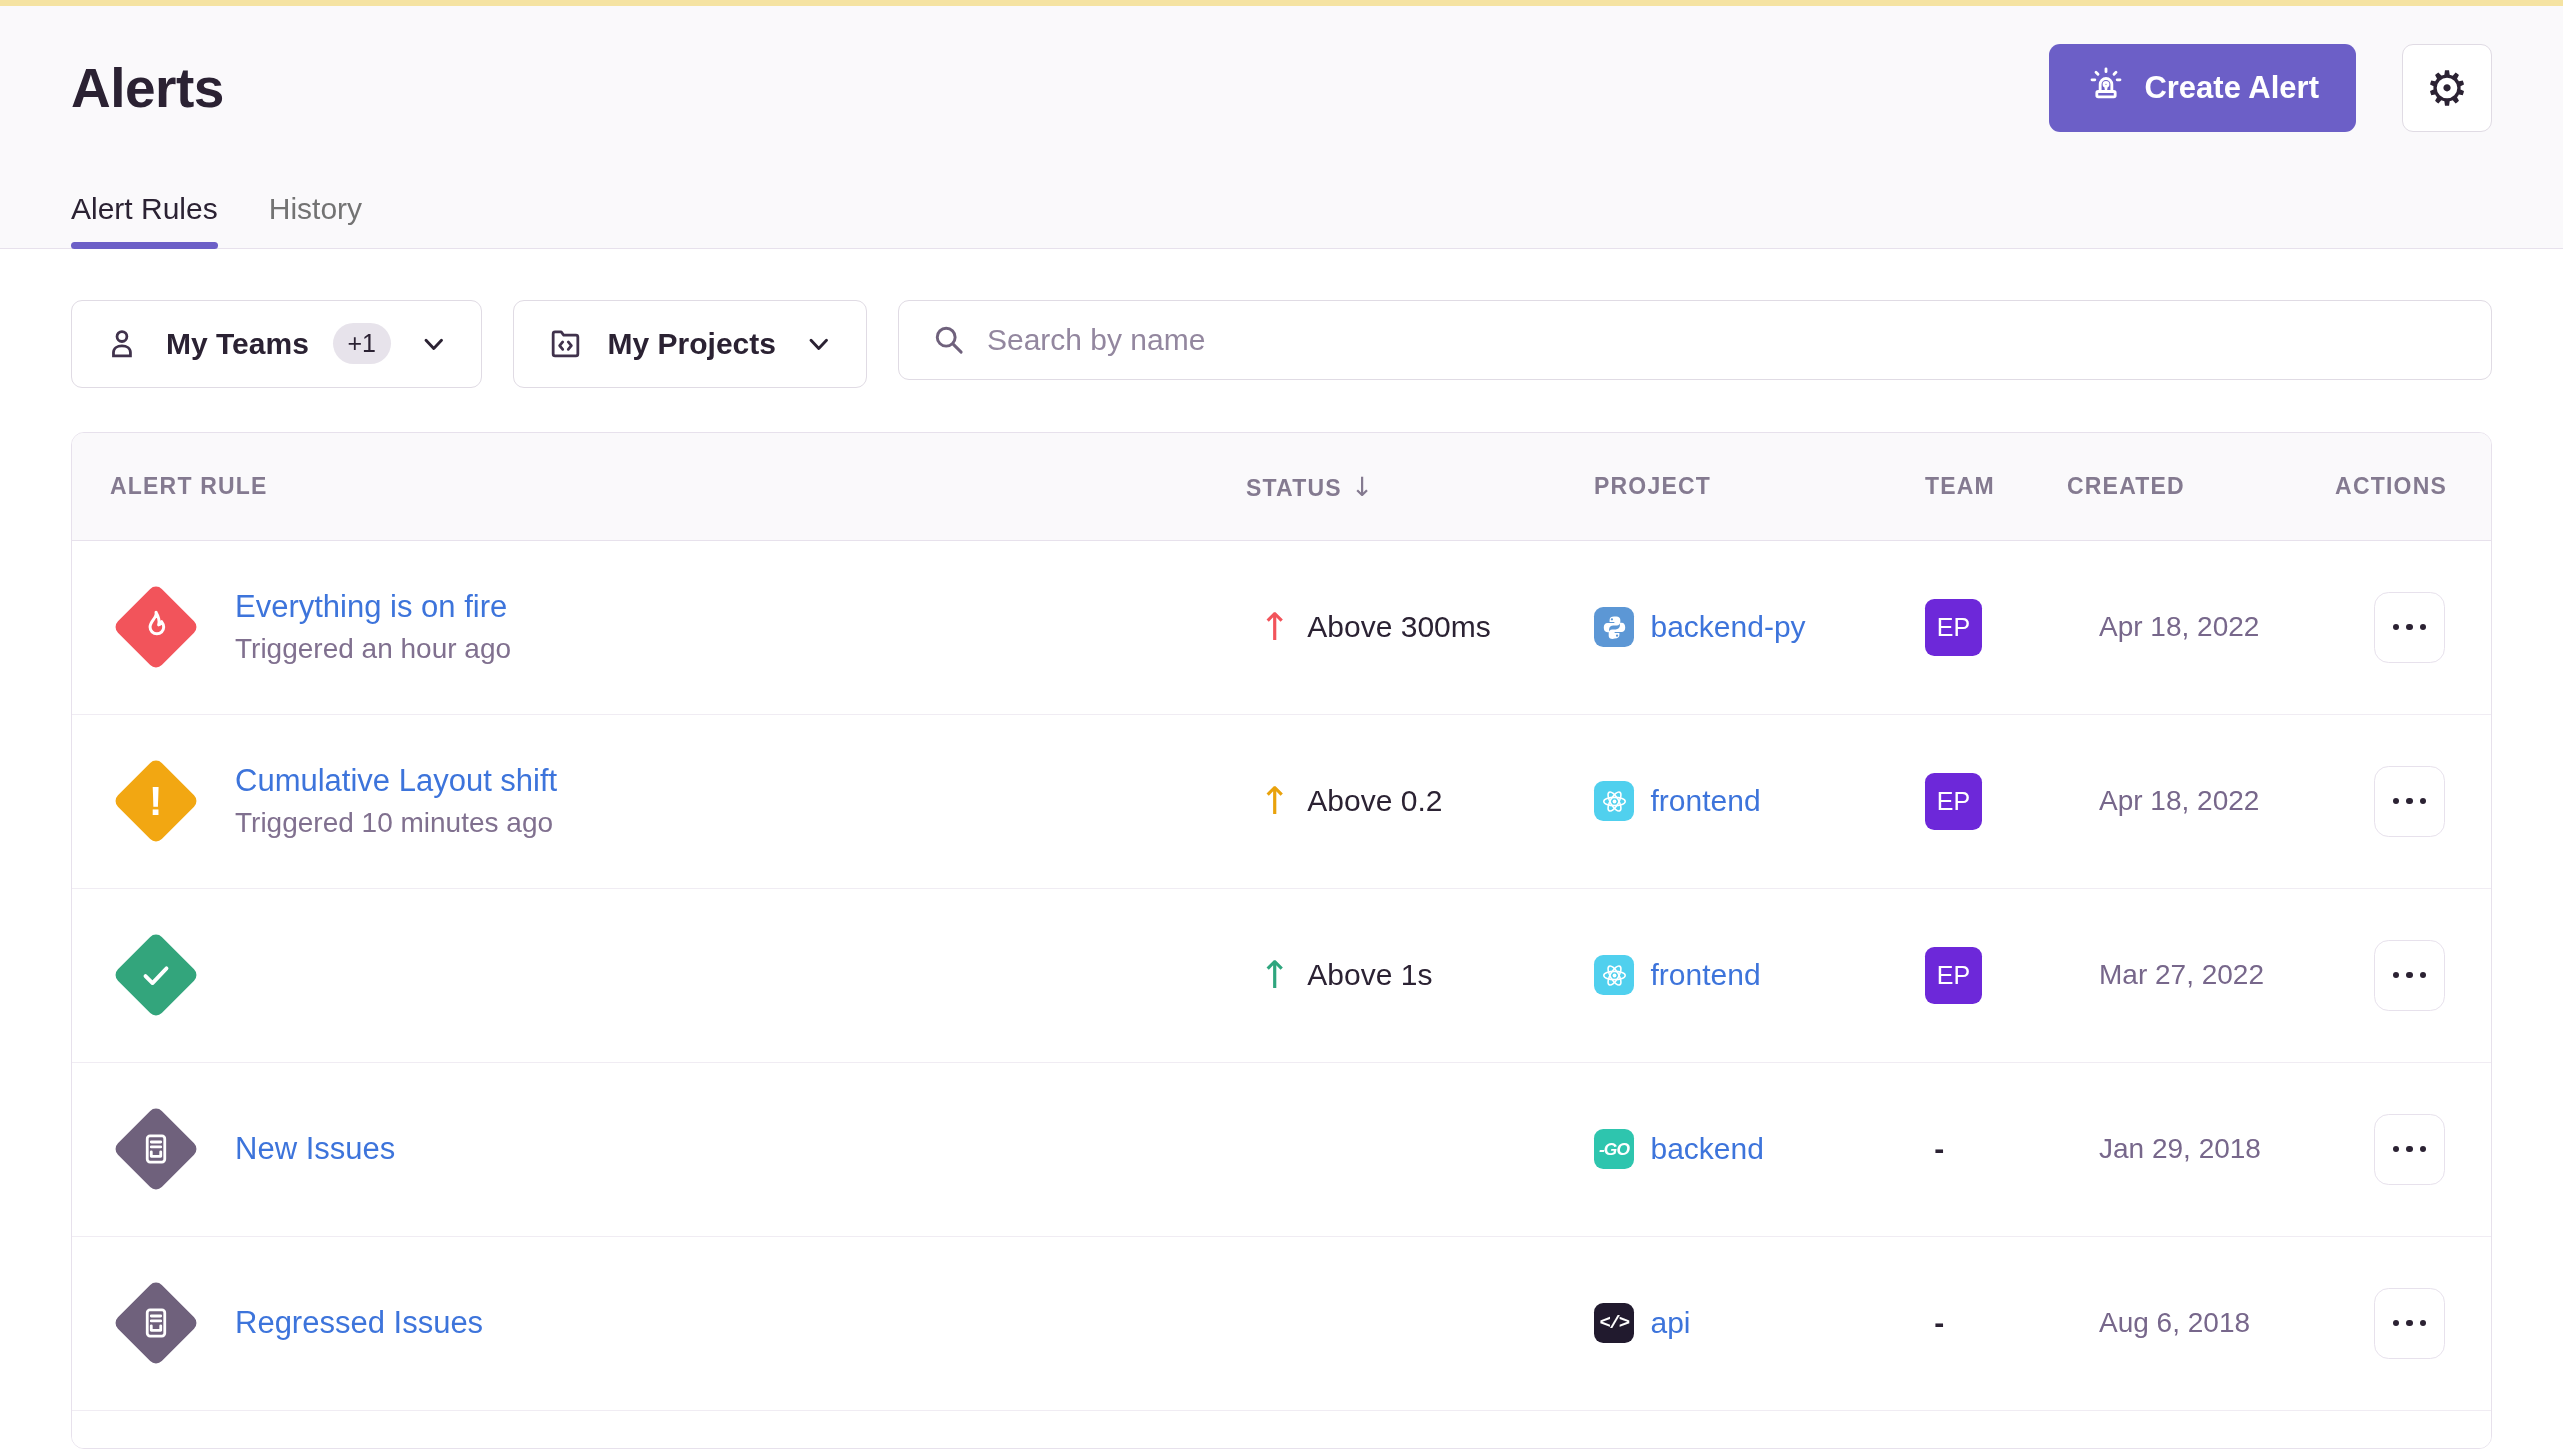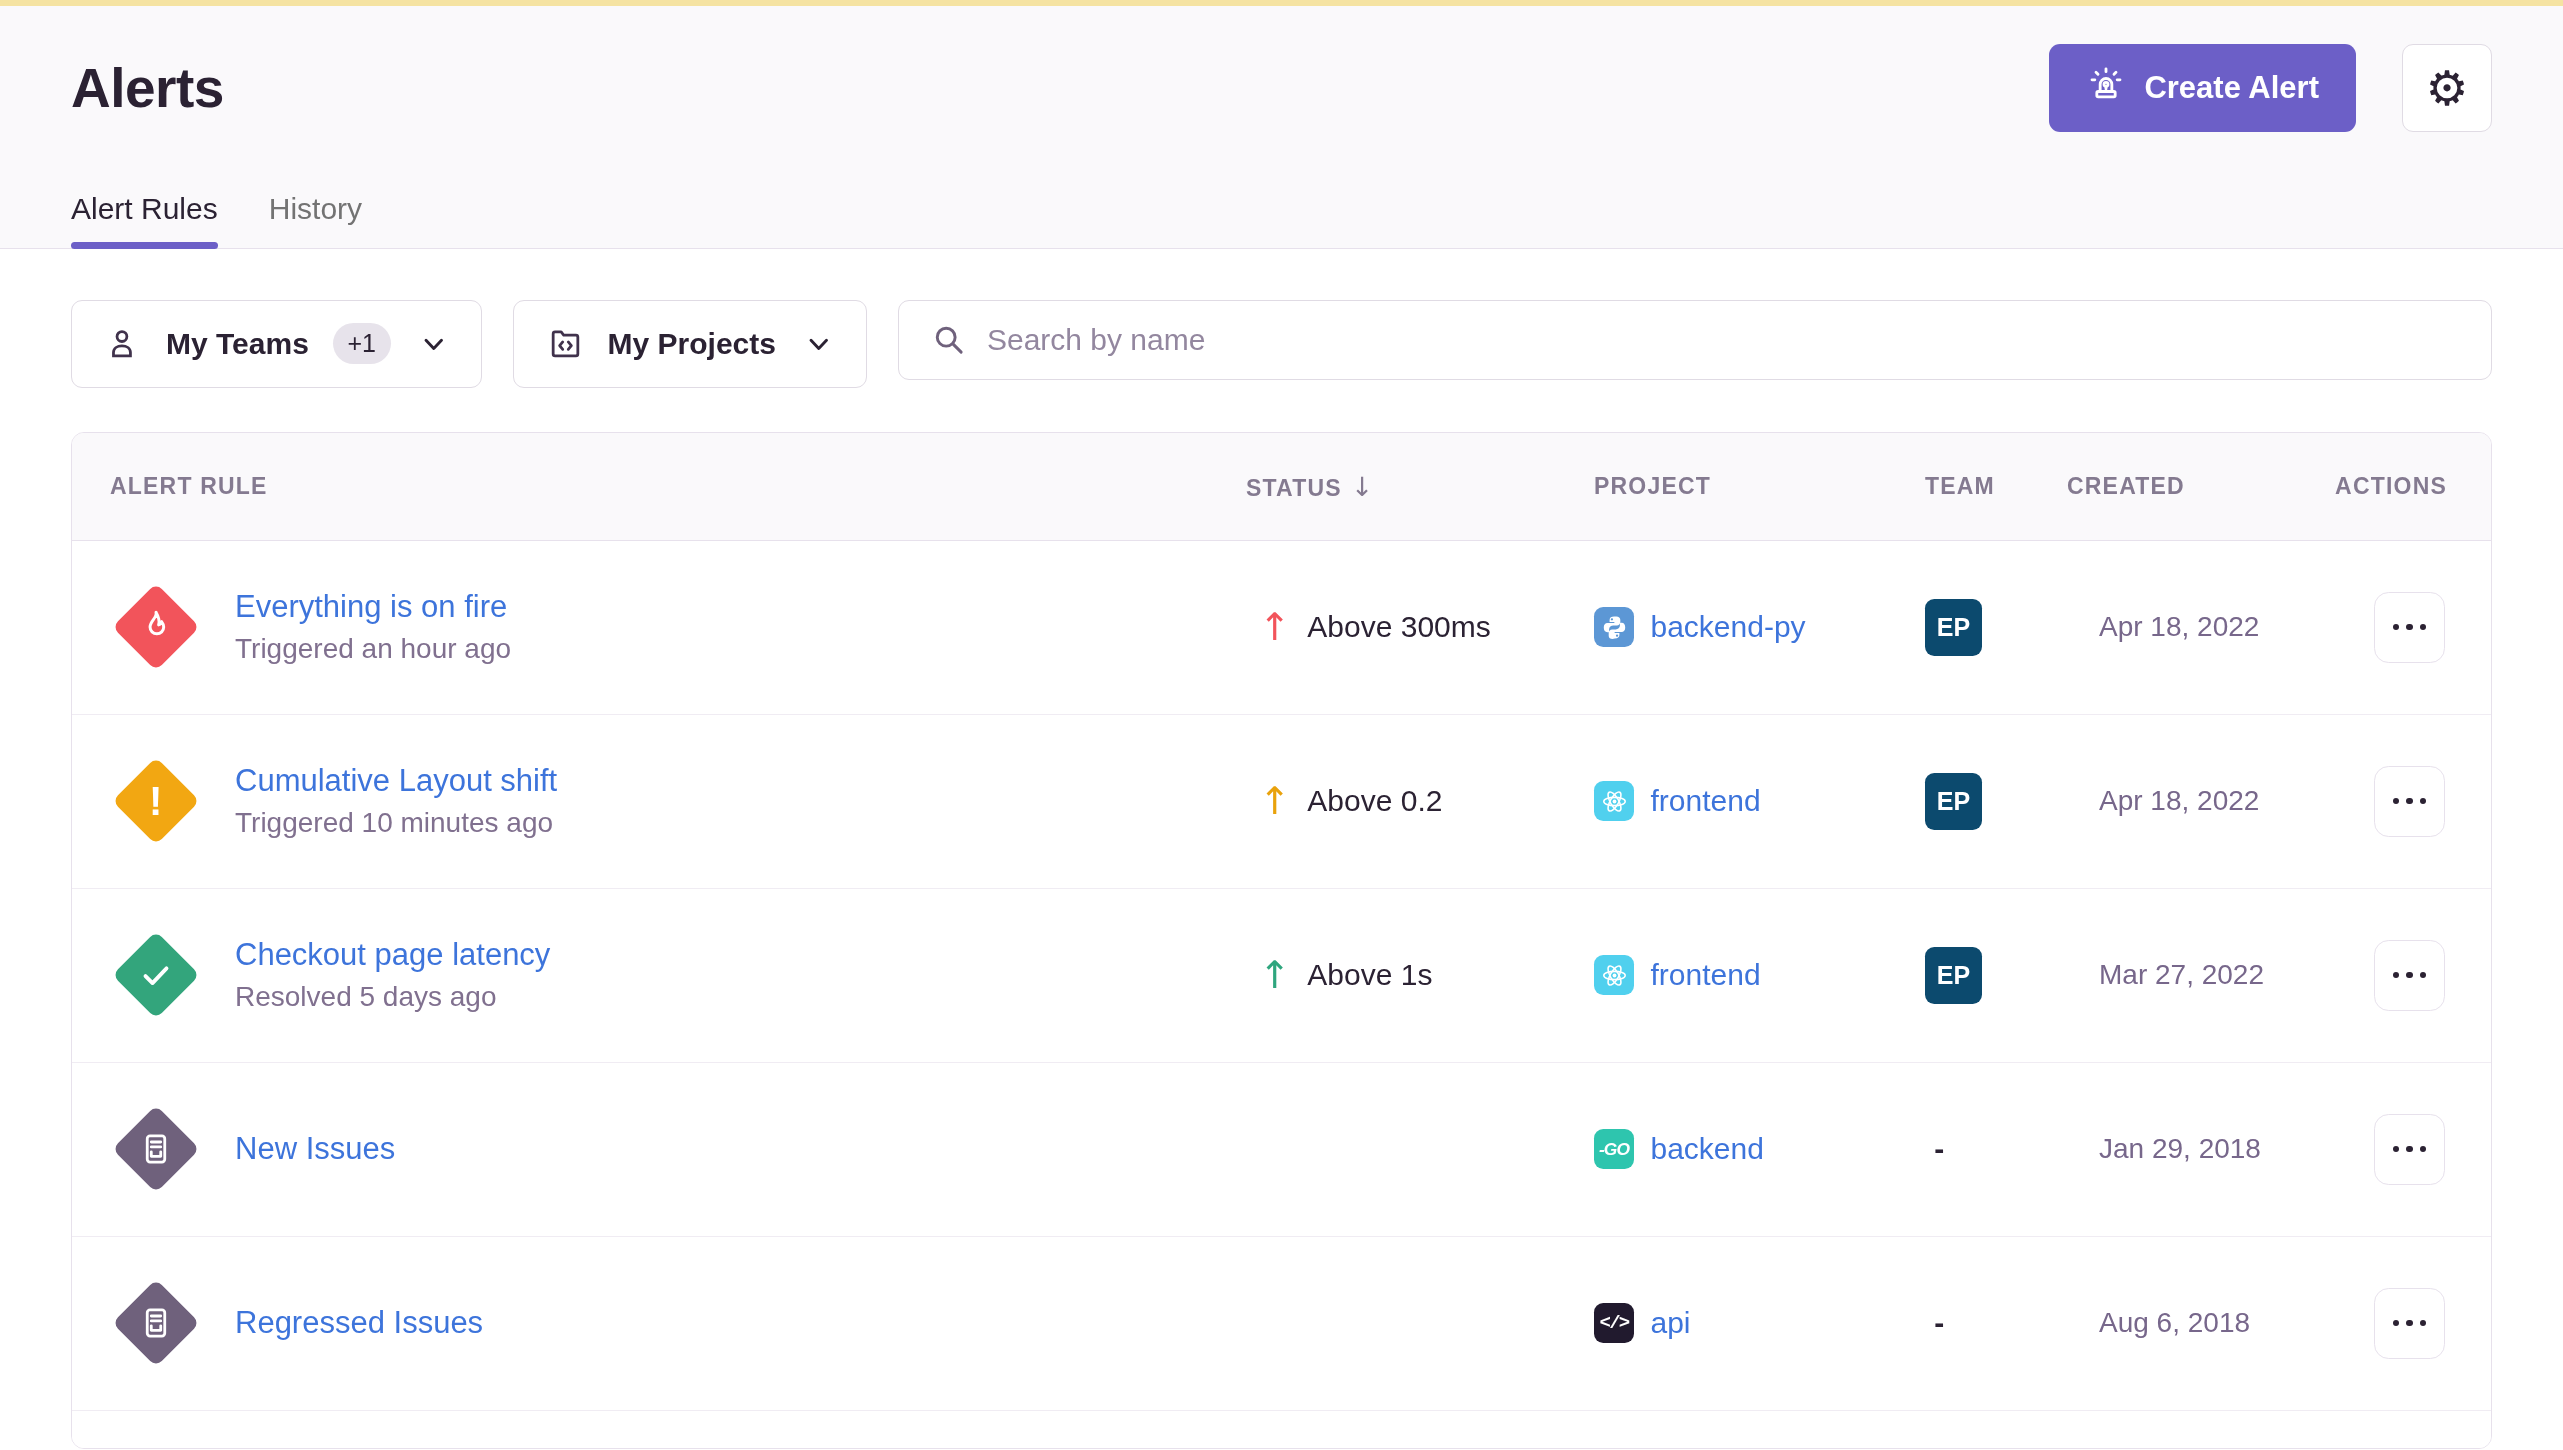"EP" .team-badge { background: #0c4a6e -> #6d28d9; font-weight: 700 -> 400 }
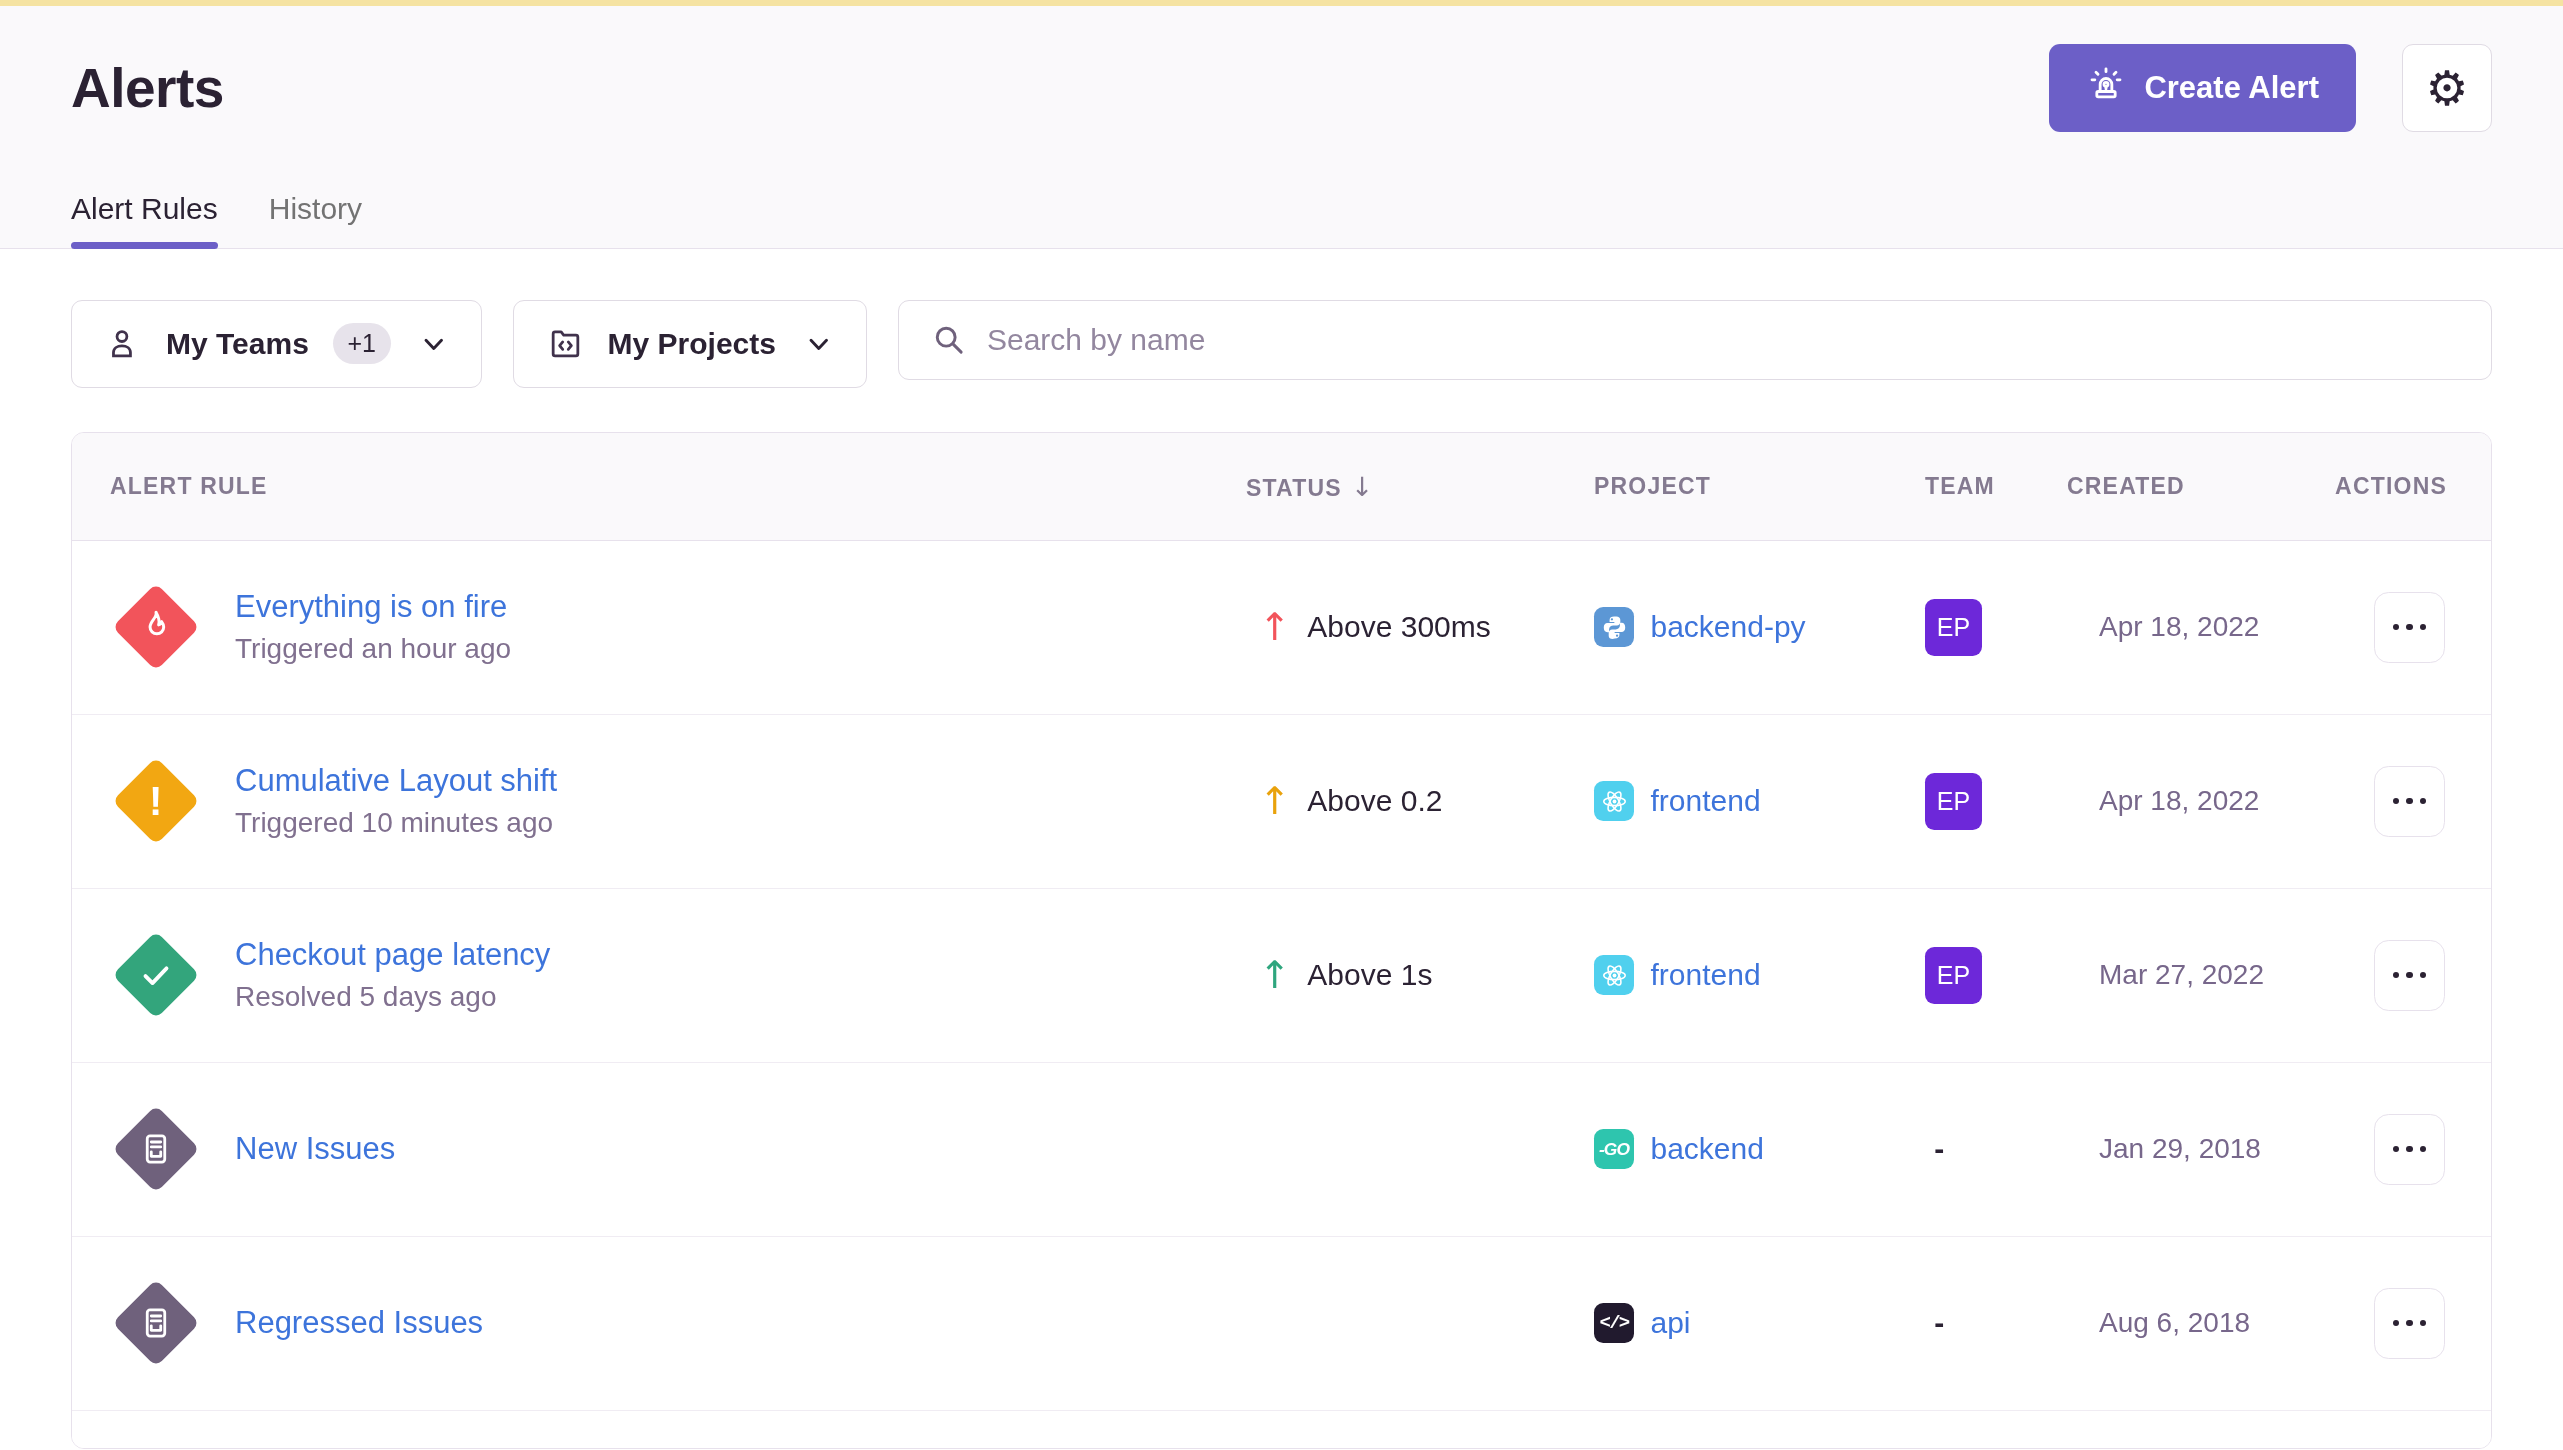"Checkout page latency" div.rule-text { html: <div> <a>Checkout page latency</a> <span>Resolved 5 days ago</span> </div> -> none }
